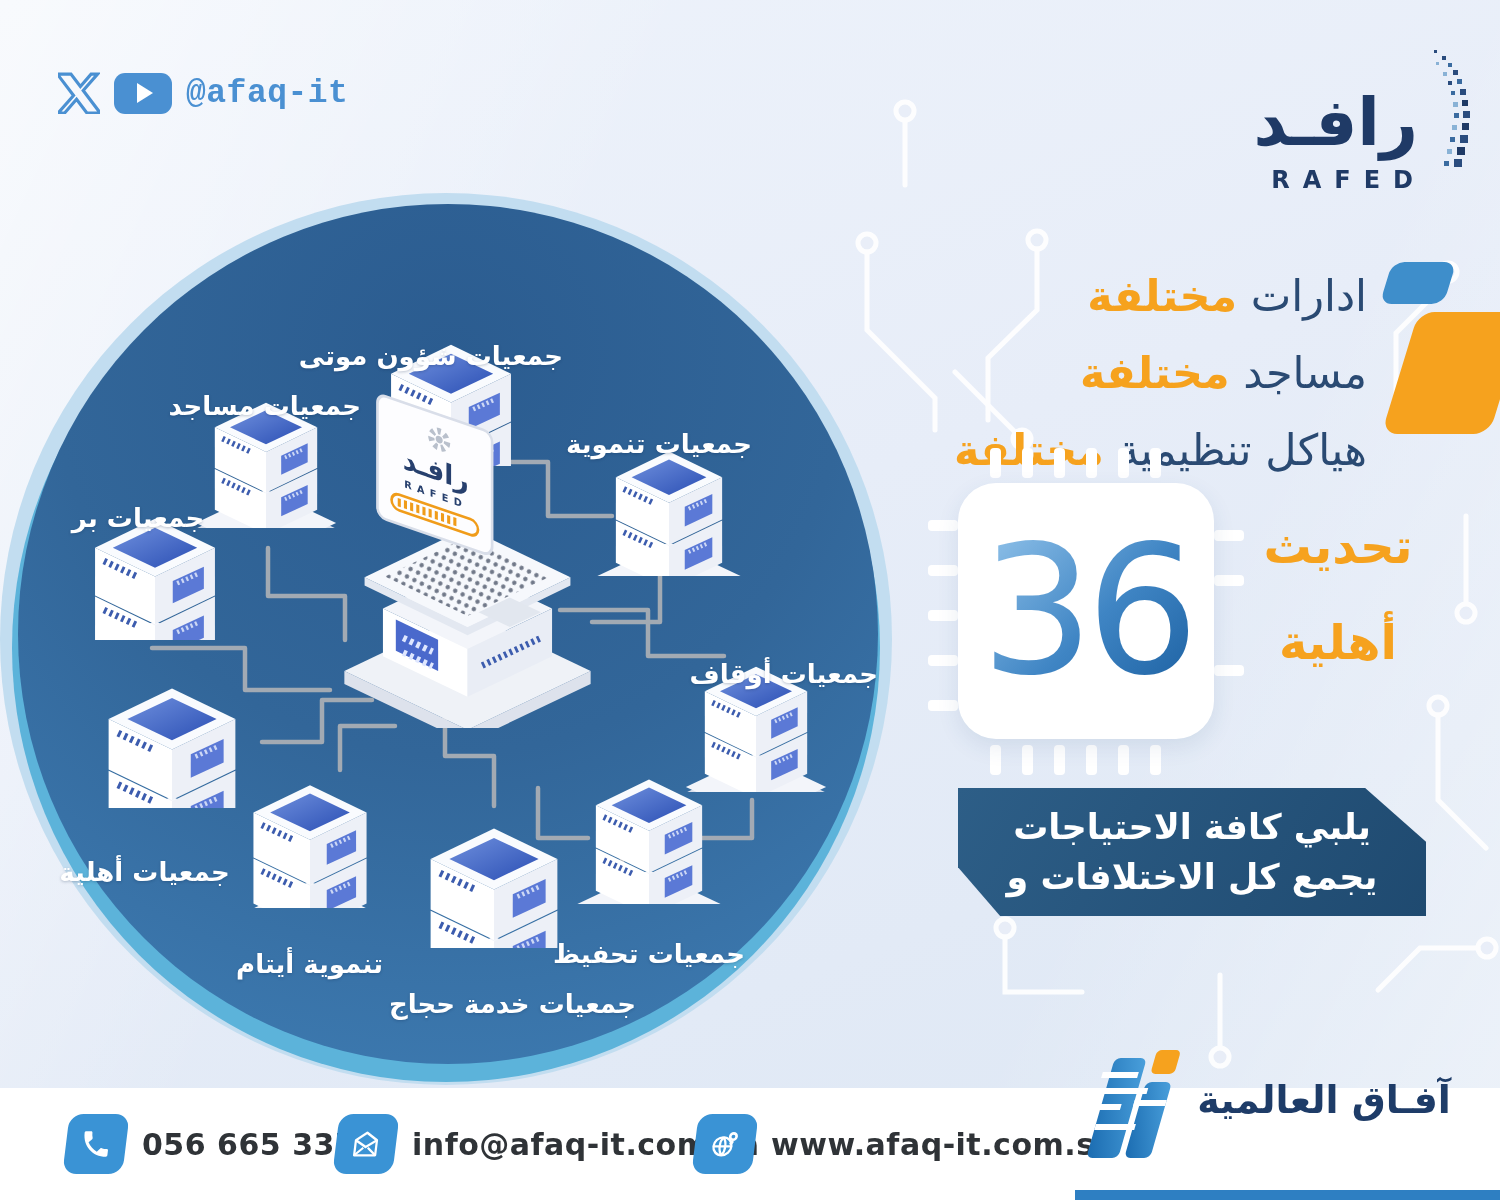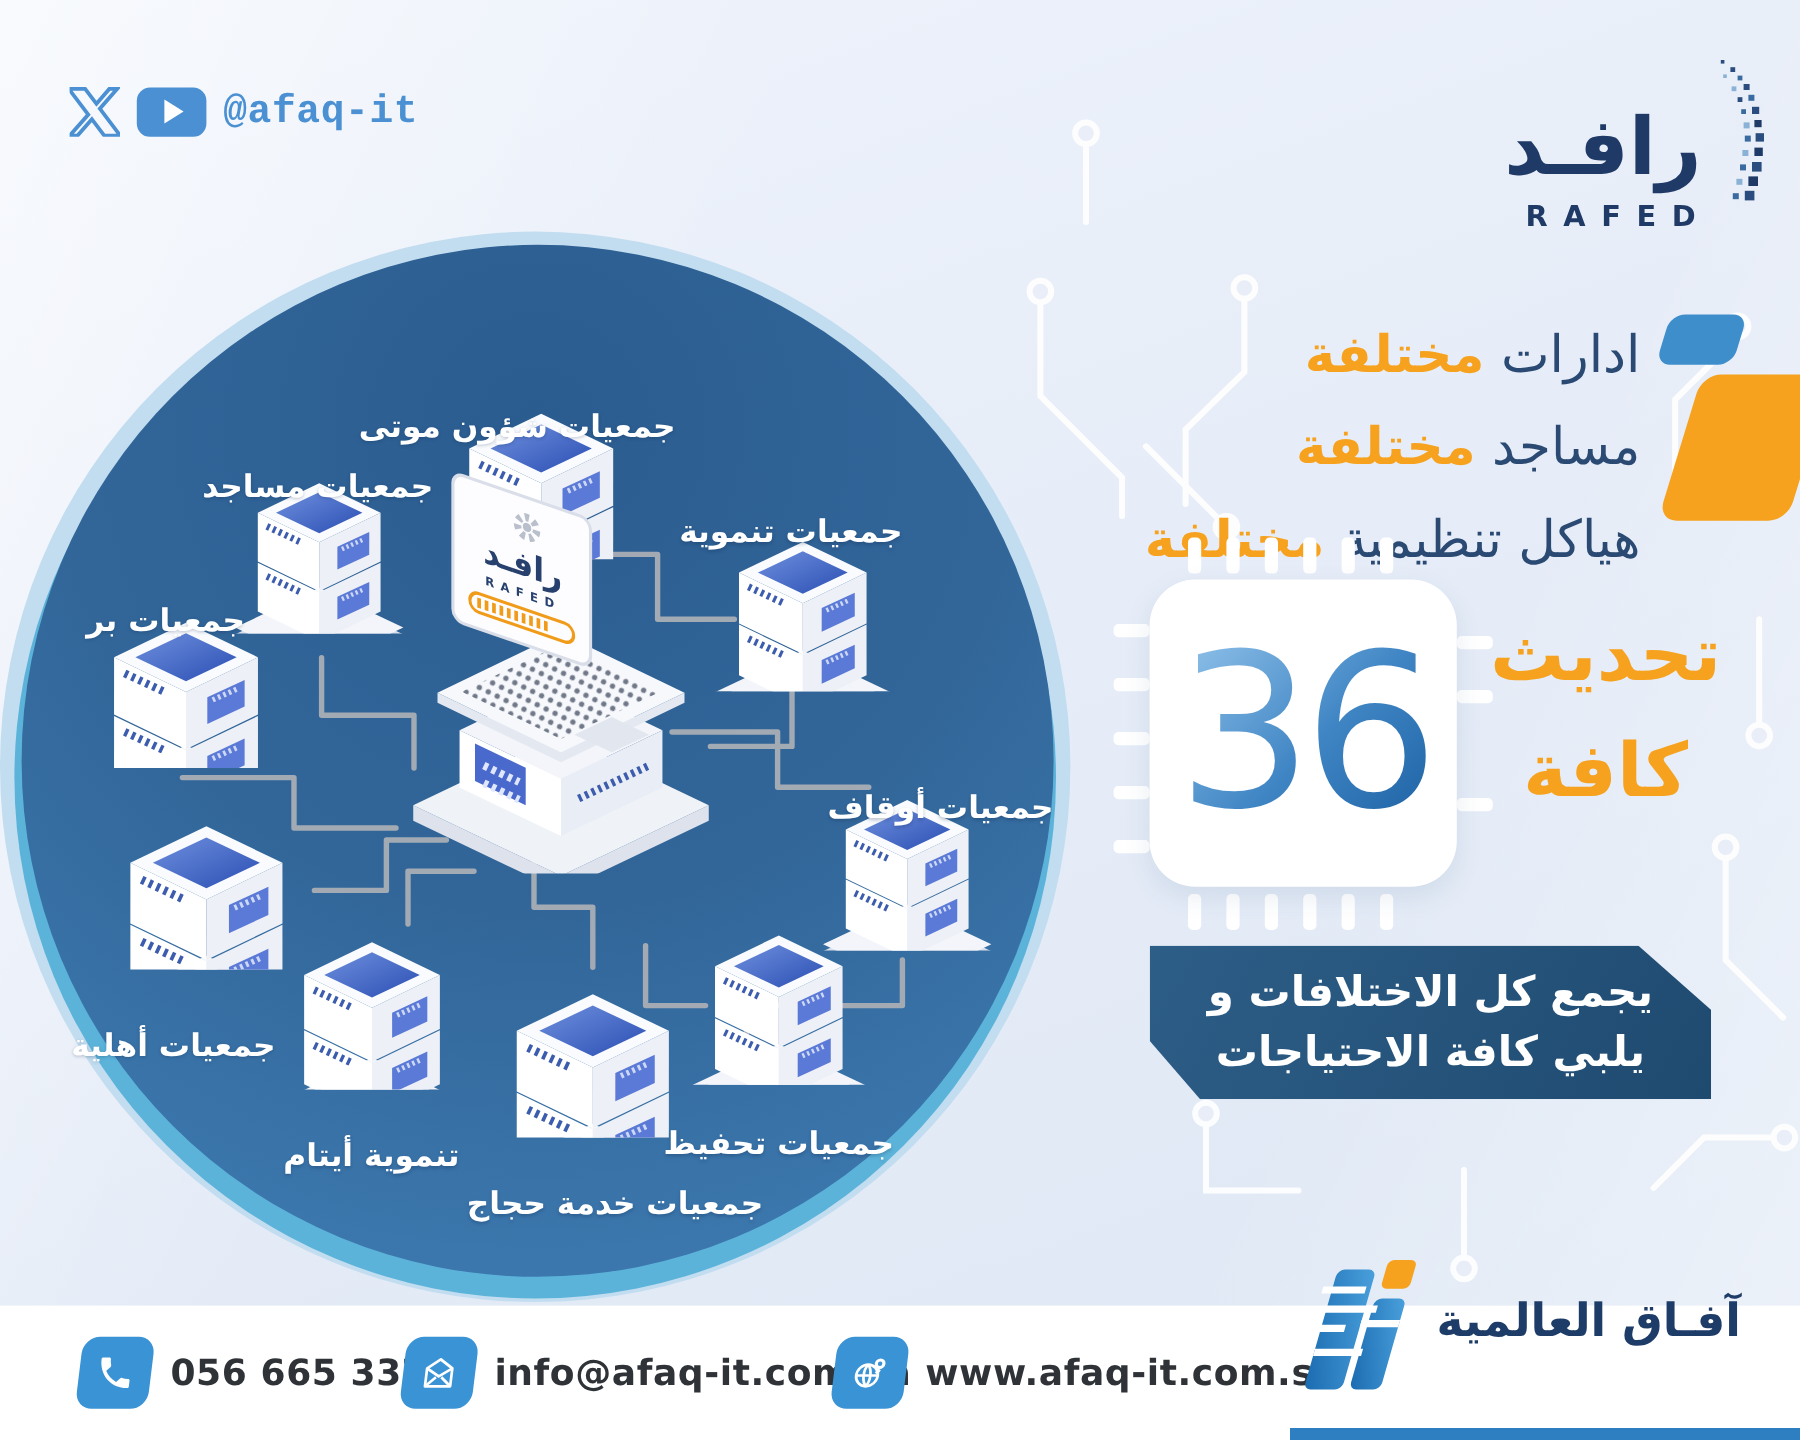"تحديث" .update-label { font-size: 62px -> 48px }
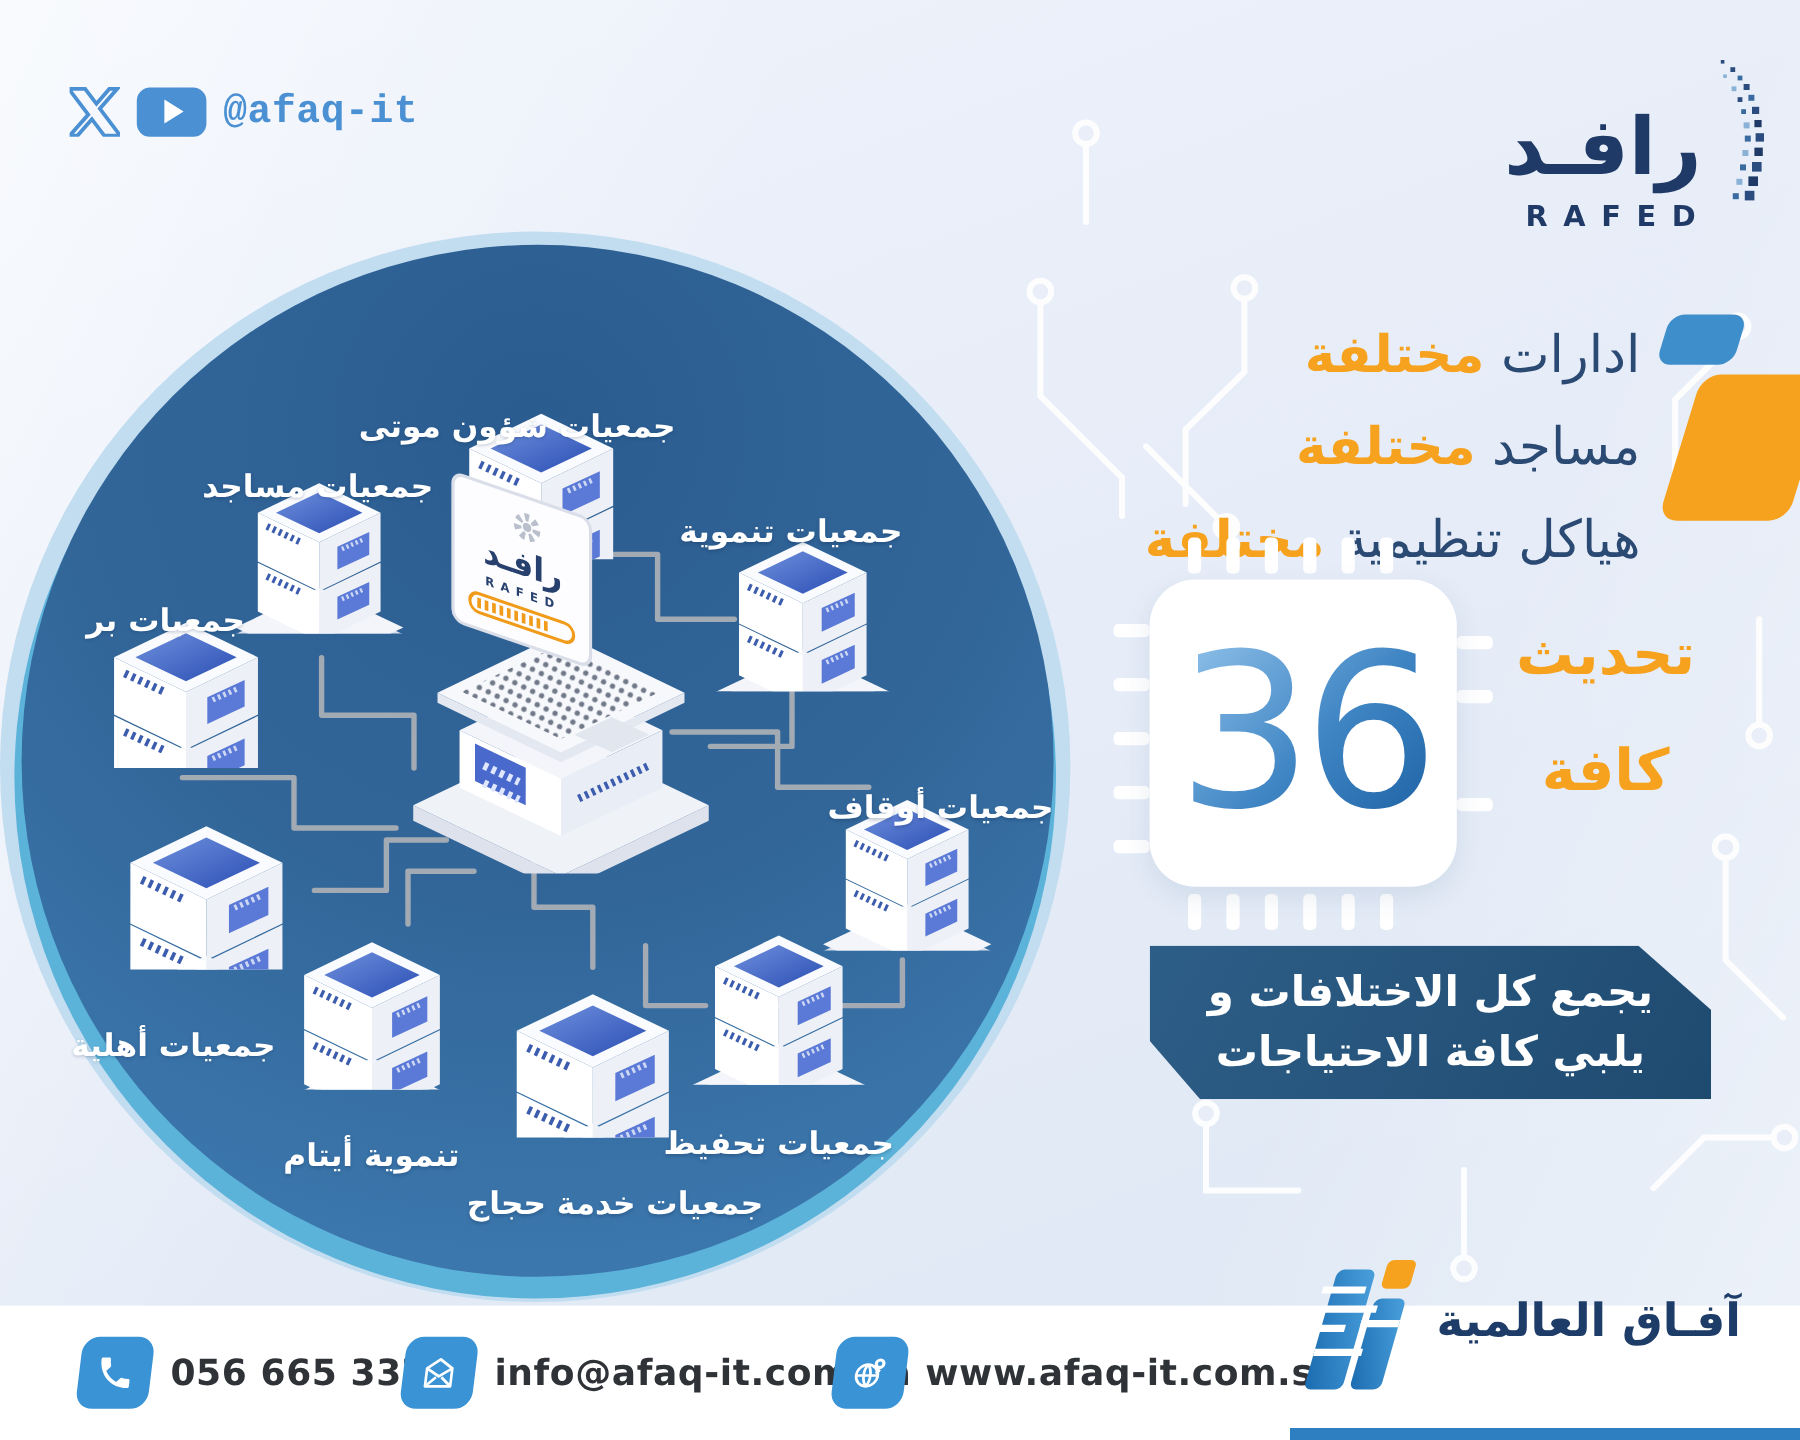"كافة" div { text: كافة -> أهلية }
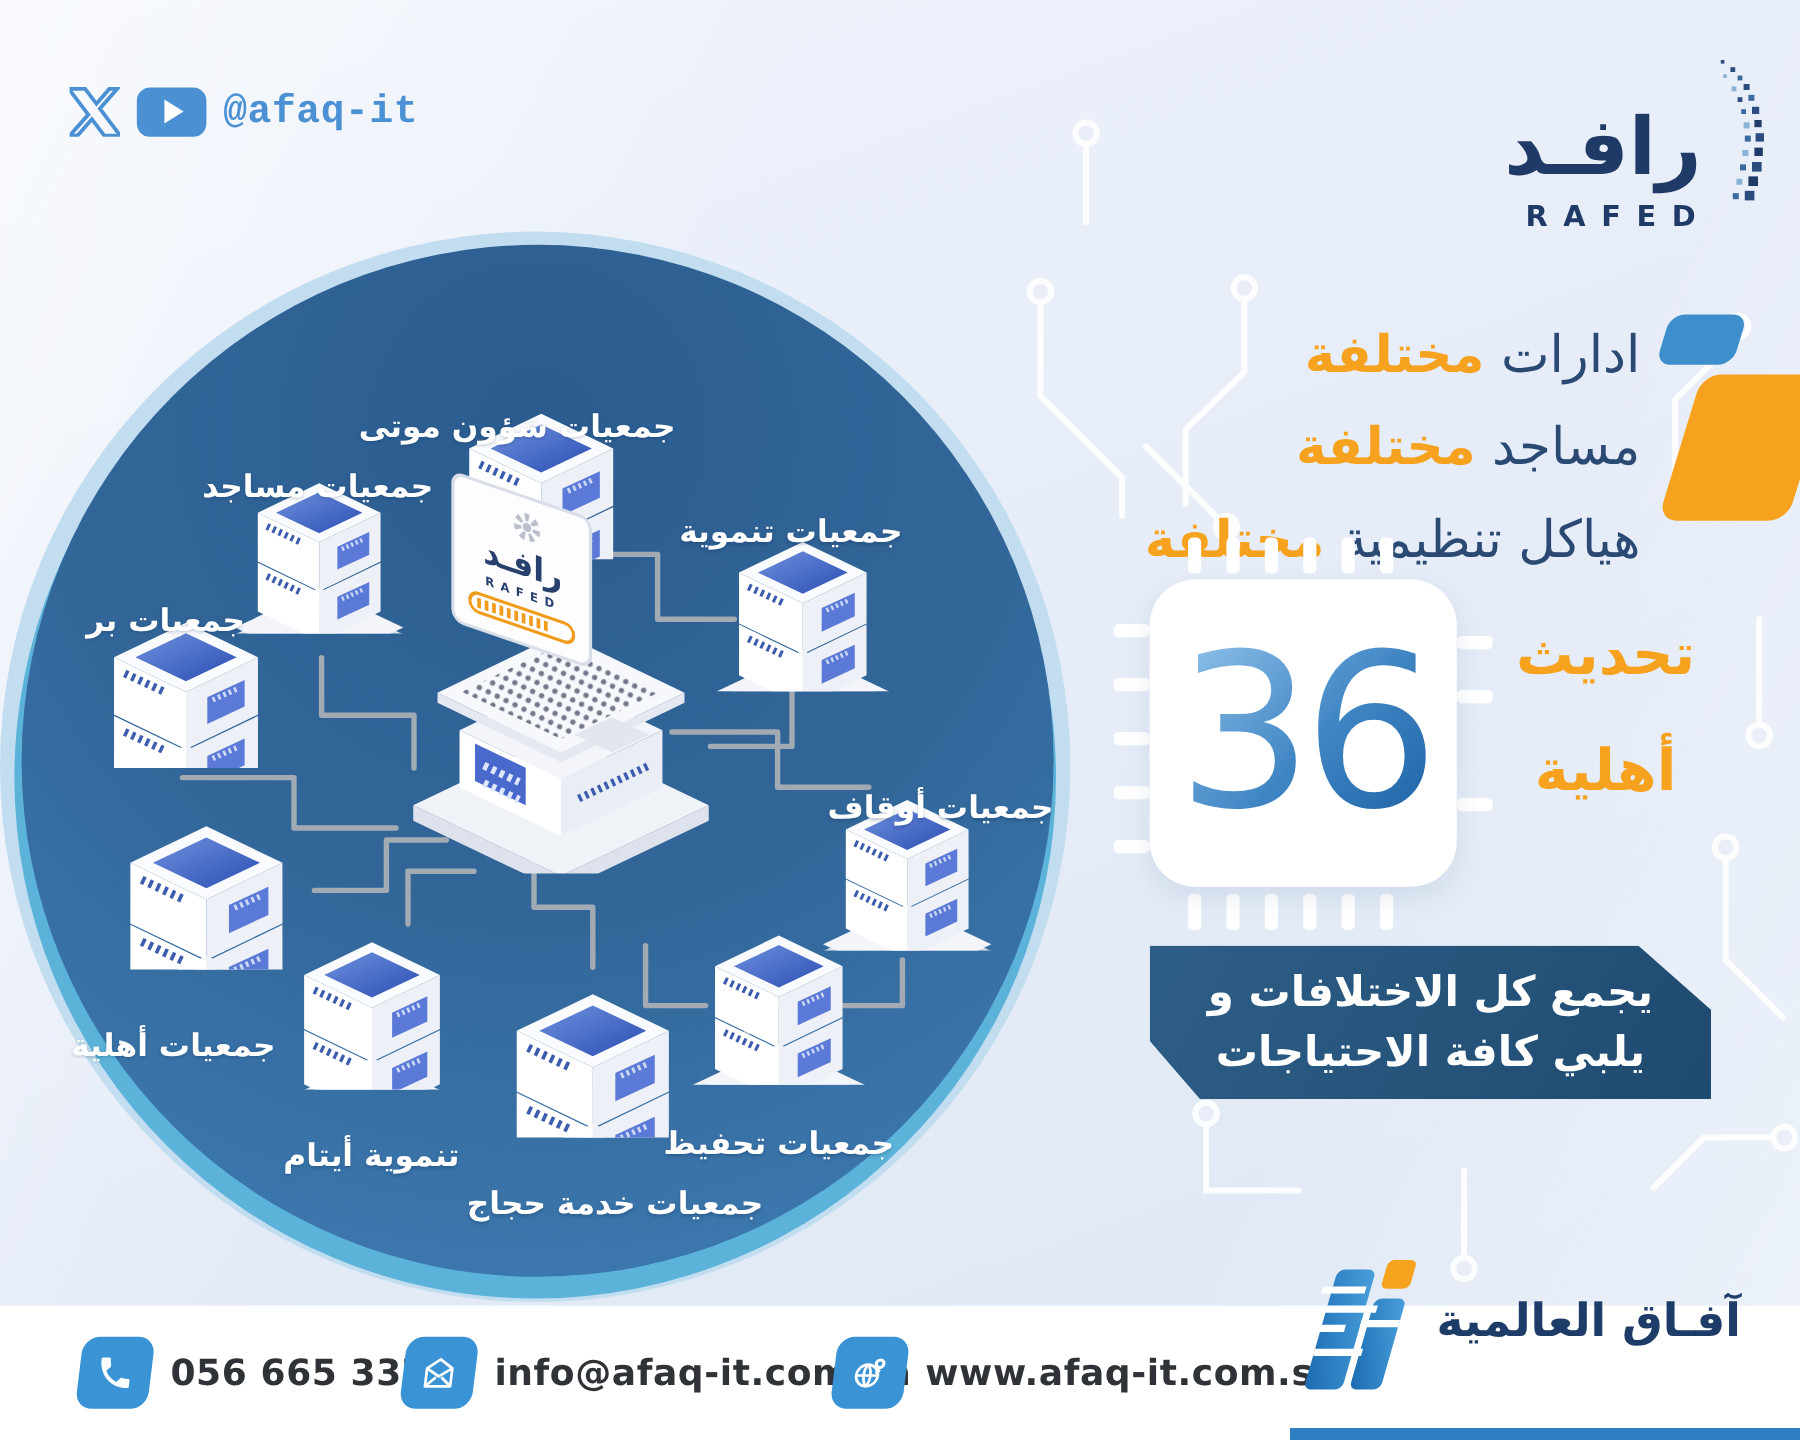"يجمع كل الاختلافات و" div { order: before "يلبي كافة الاحتياجات" -> after "يلبي كافة الاحتياجات" }
